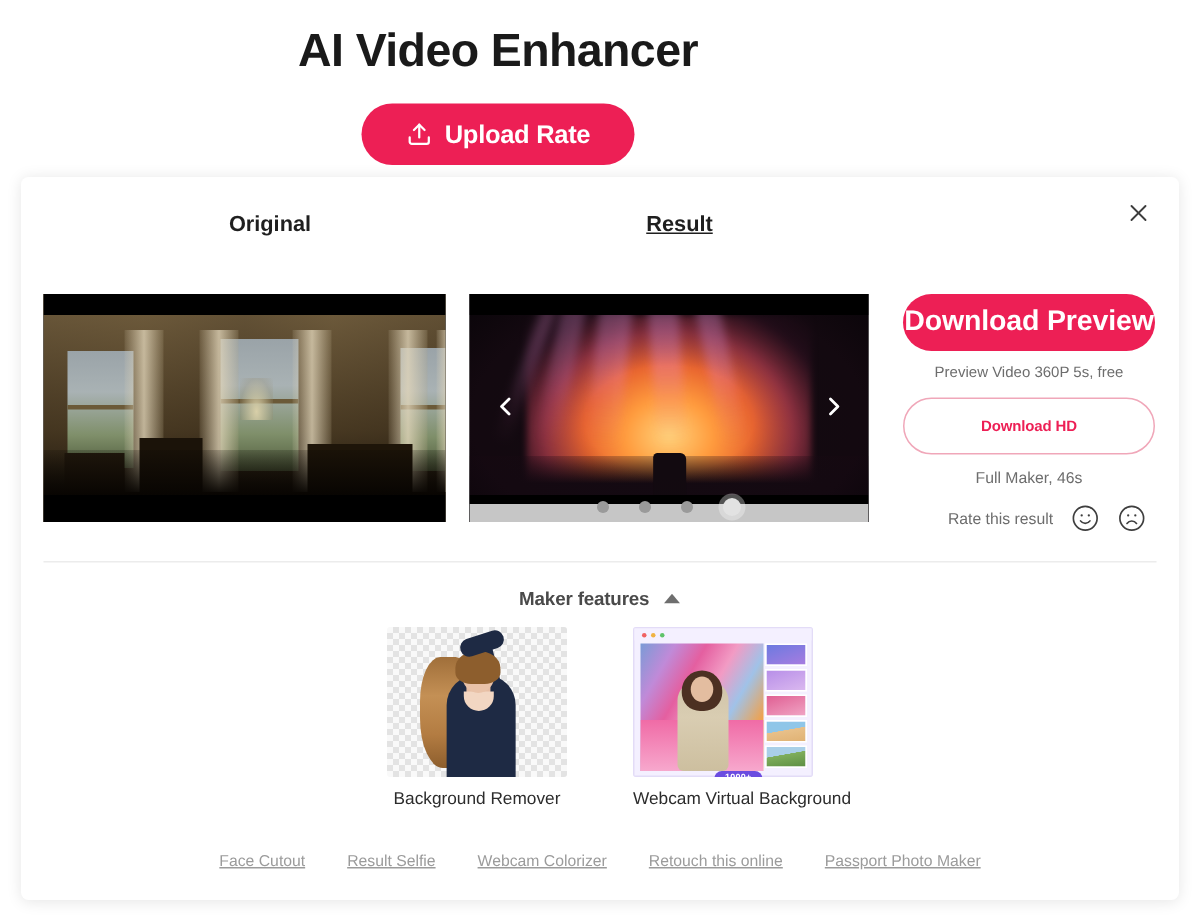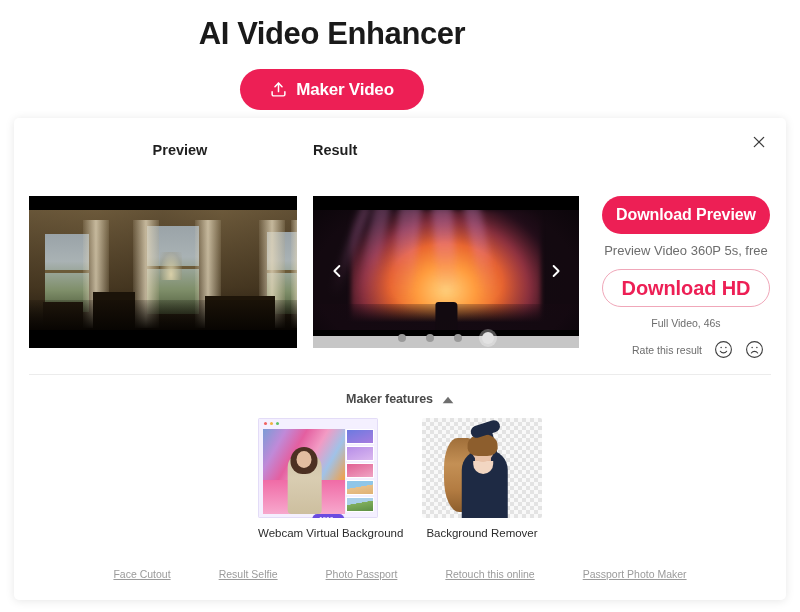"Maker Video" span { text: Maker Video -> Upload Rate }
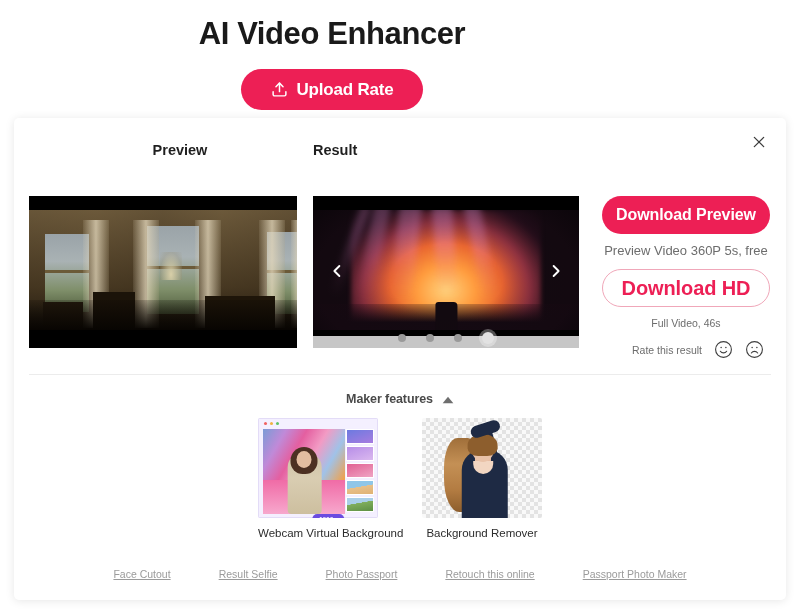"Preview" div.col-head-original { text: Preview -> Original }
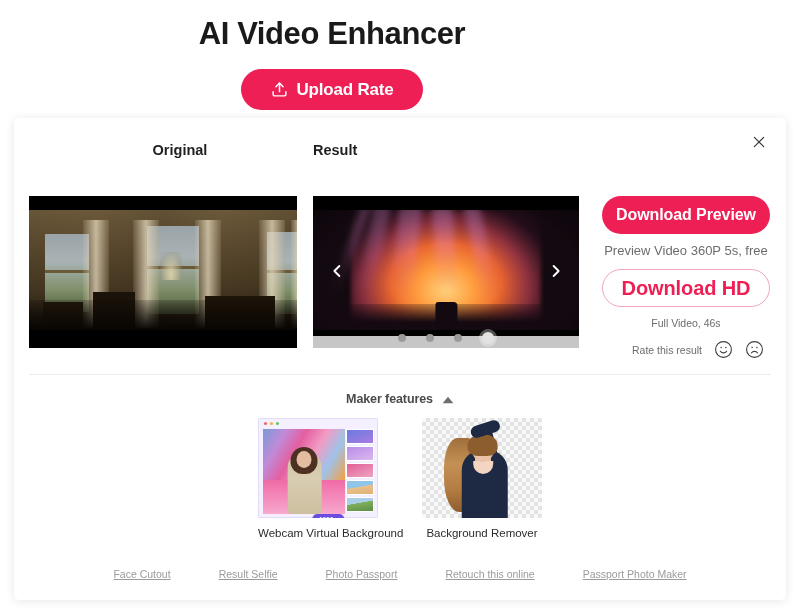"Result" .col-head-result { text-align: none -> center; text-decoration: none -> underline }
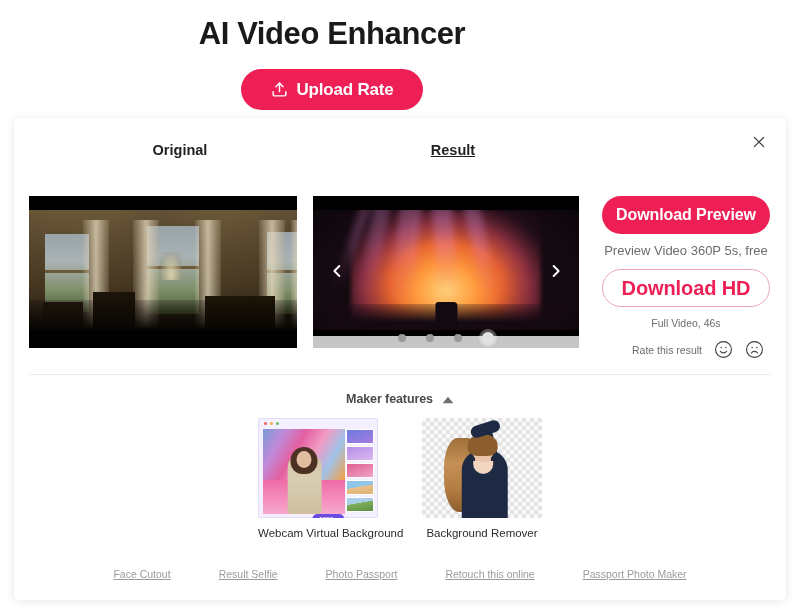"Download Preview" .btn-primary { font-size: 16px -> 19px }
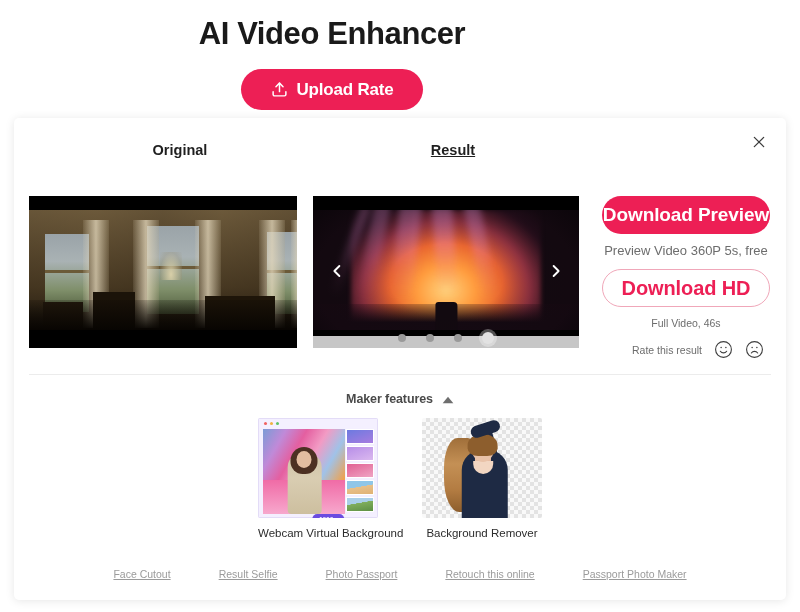"Preview Video 360P 5s, free" .caption { font-size: 13px -> 10px }
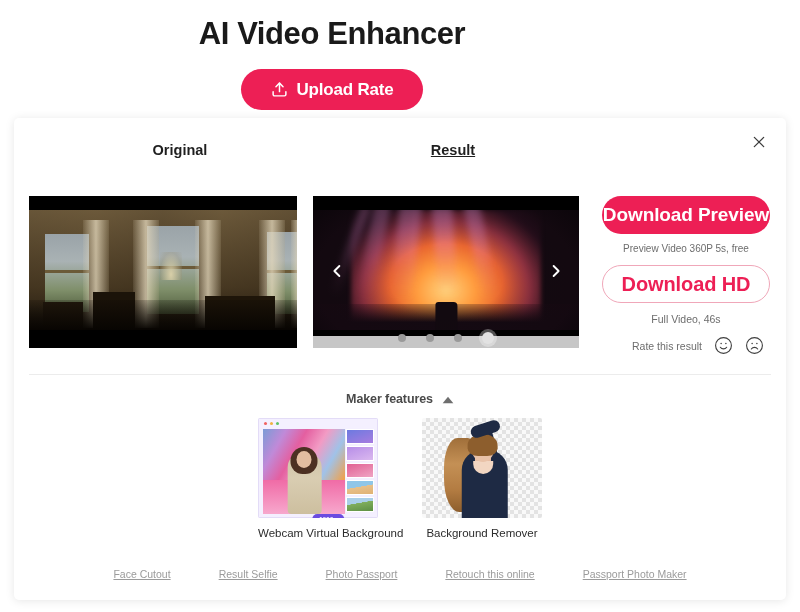"Download HD" .btn-outline { font-size: 20px -> 10px }
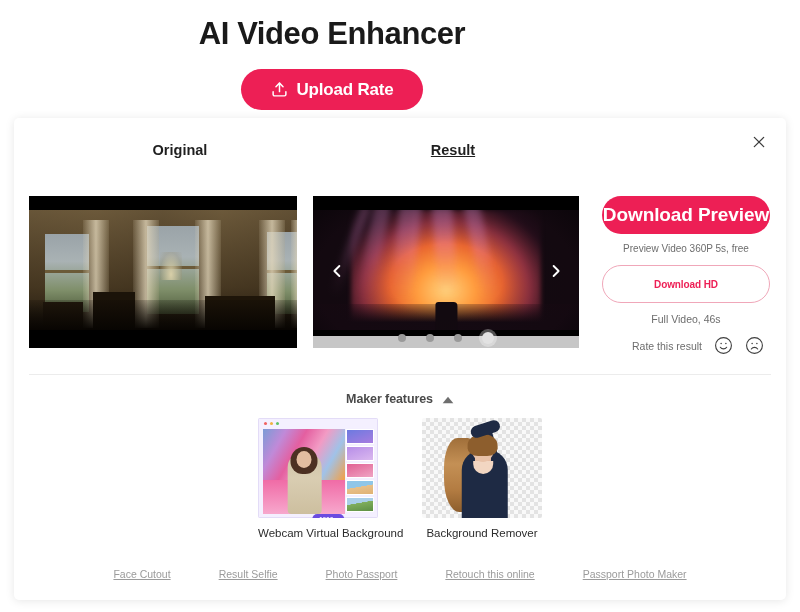"Full Video, 46s" div.caption2 { text: Video -> Maker }
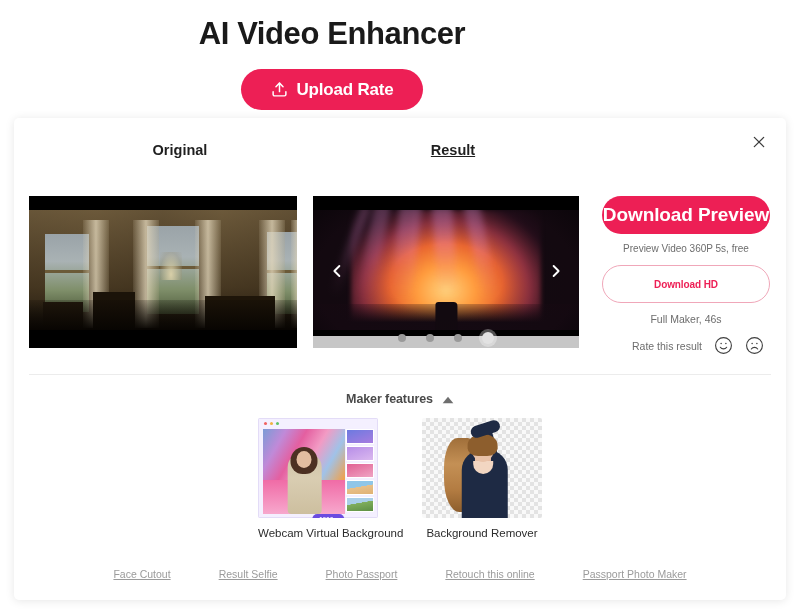"Webcam Virtual Background" div.feature { order: before "Background Remover" -> after "Background Remover" }
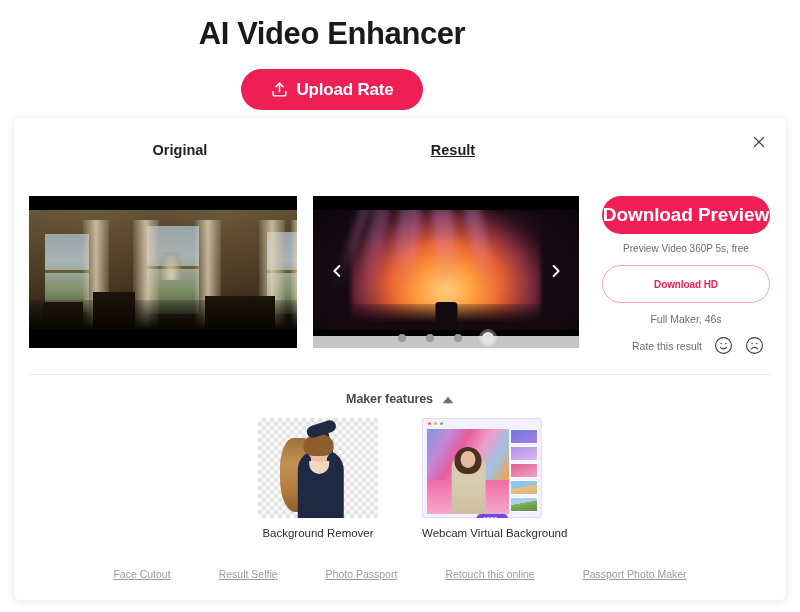"Face Cutout" .links { gap: 48px -> 28px }
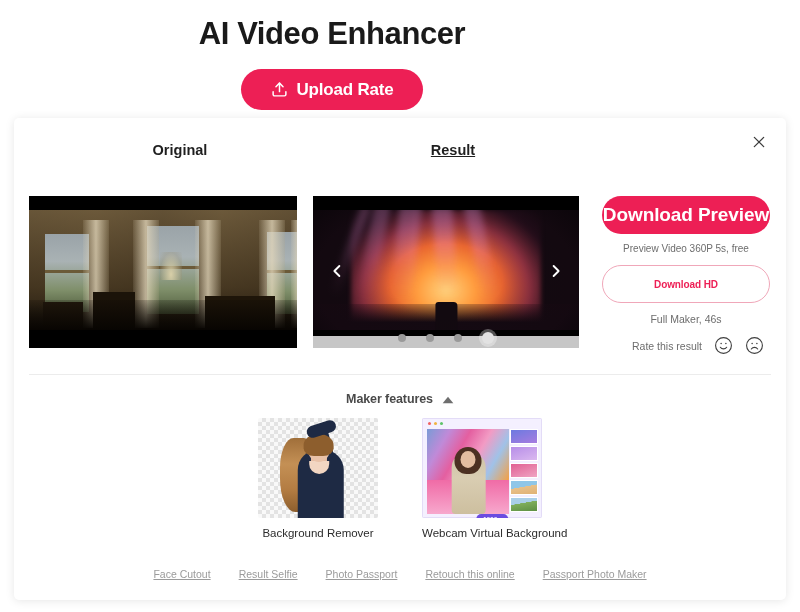"Photo Passport" a.link { text: Photo Passport -> Webcam Colorizer }
